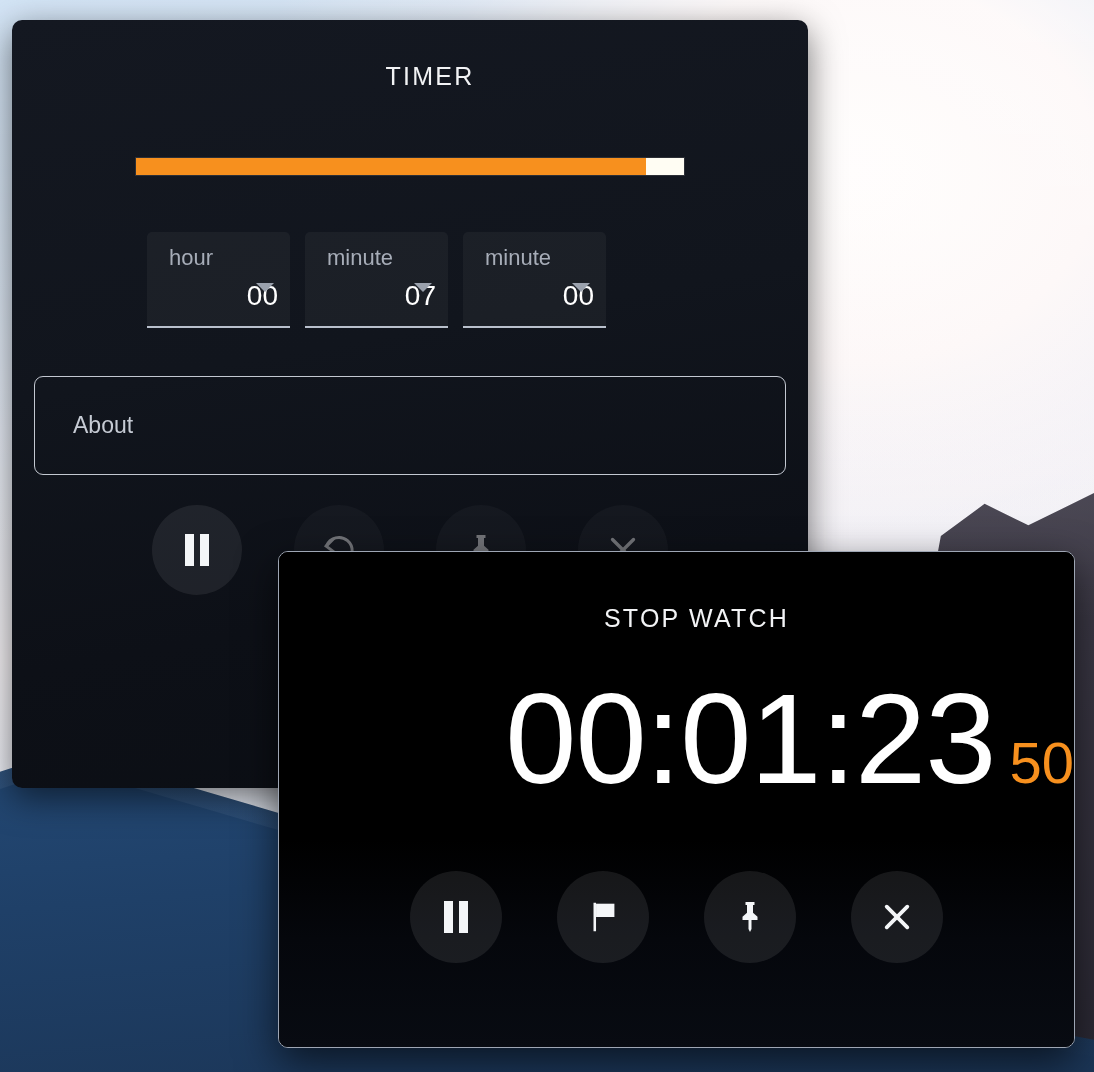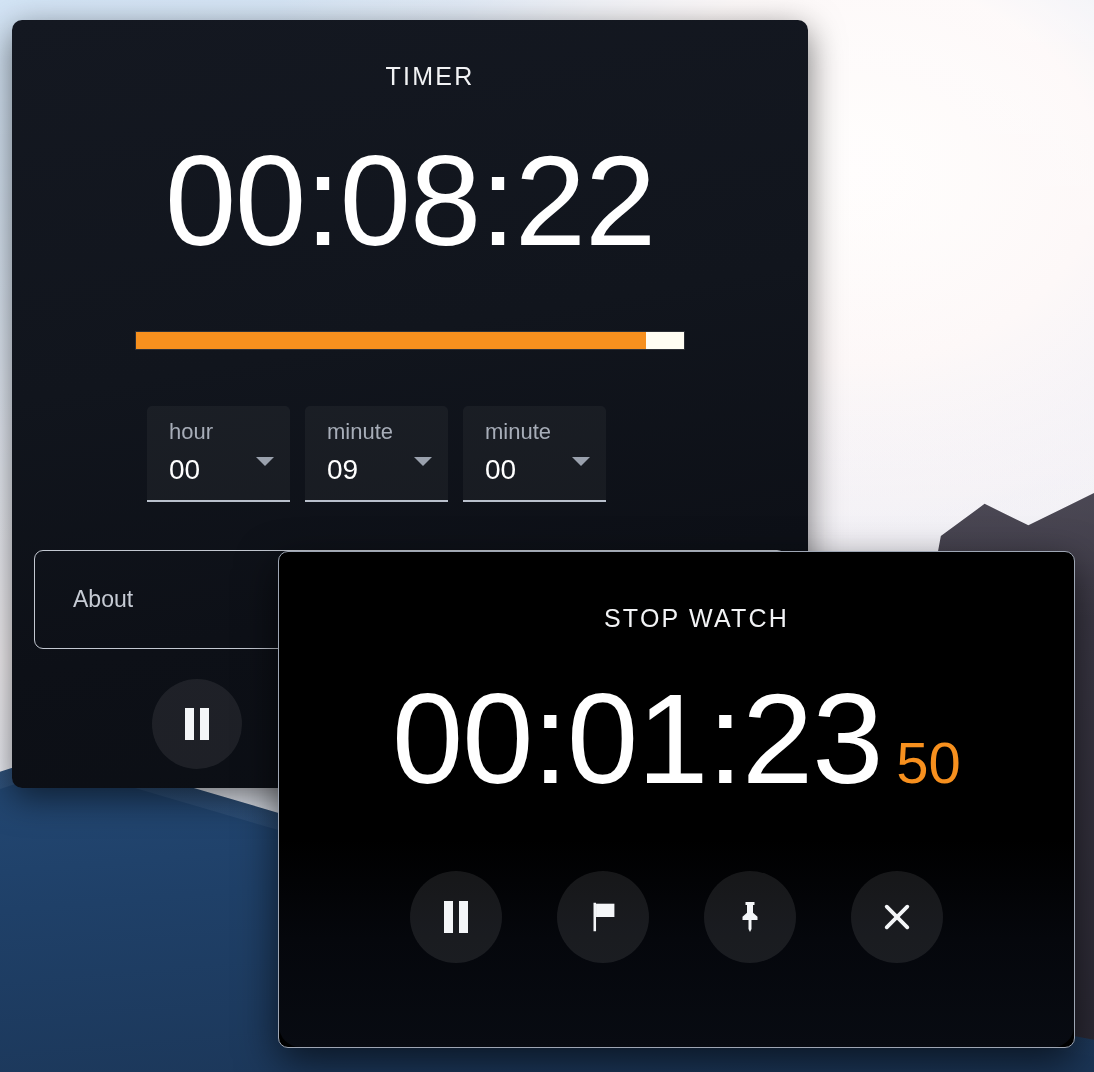"00:08:22" div.big-clock { html: <div>00:08:22</div> -> none }
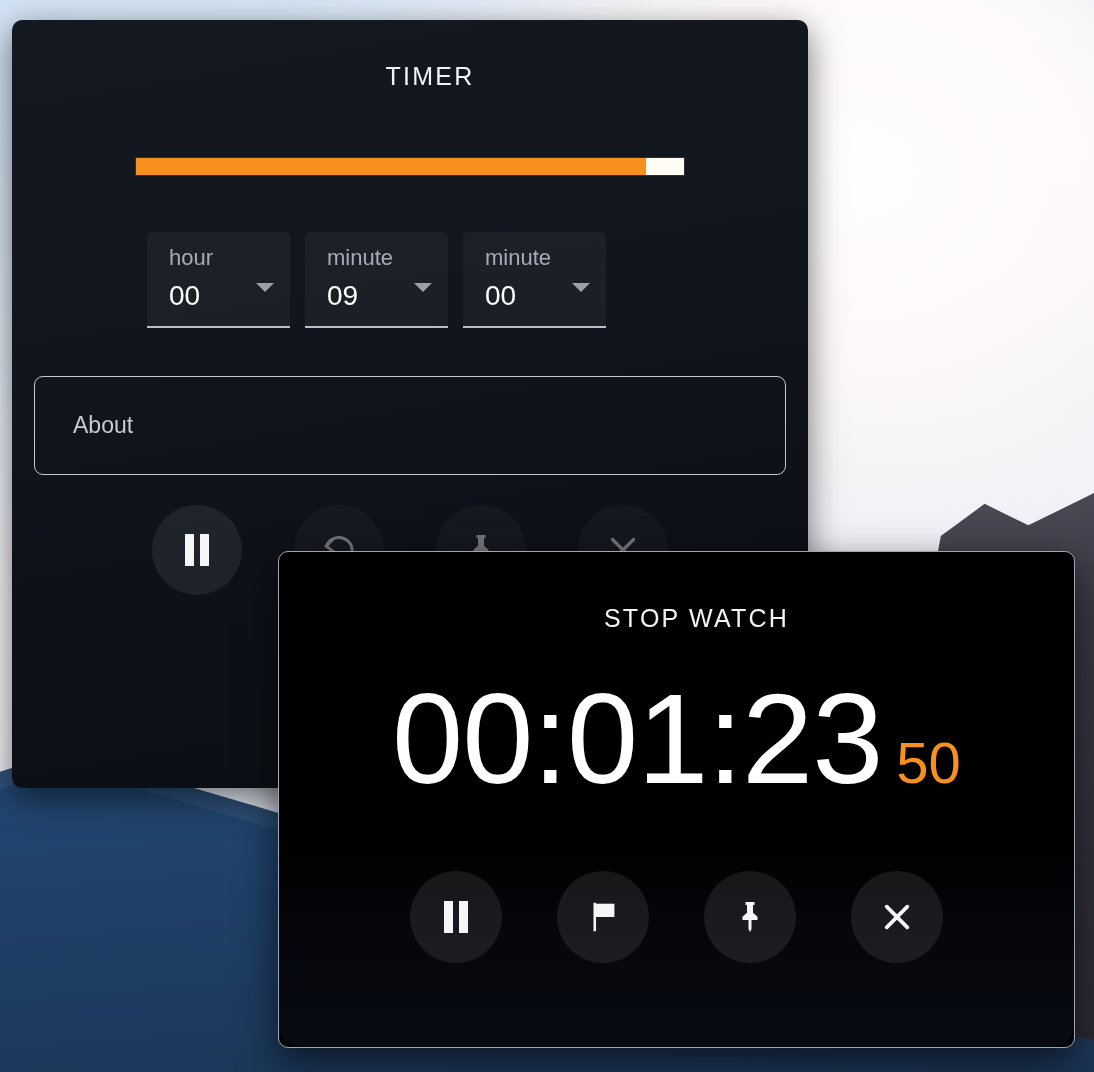"00" .select-value { text-align: none -> right }
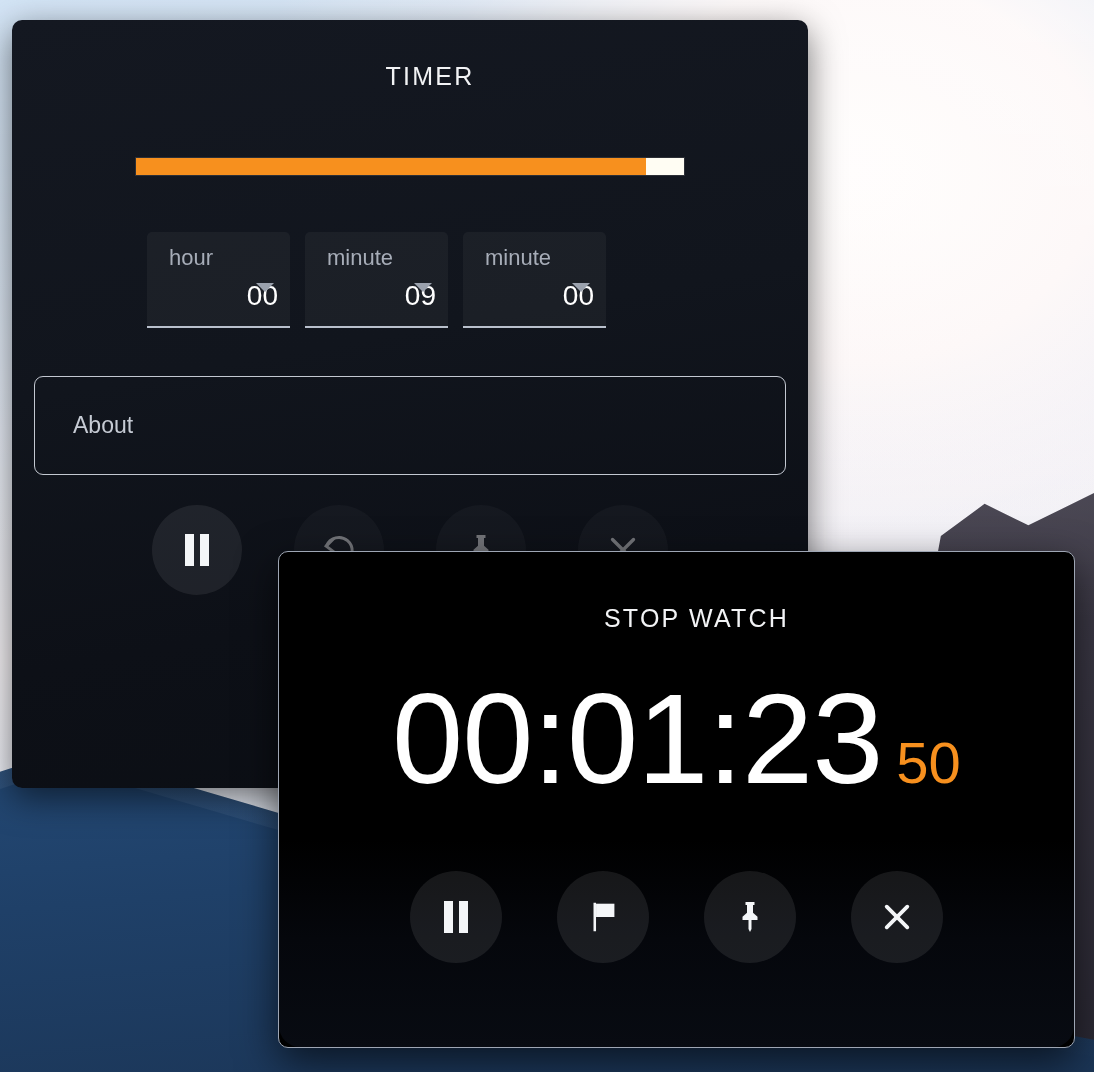"09" div.select-value { text: 09 -> 07 }
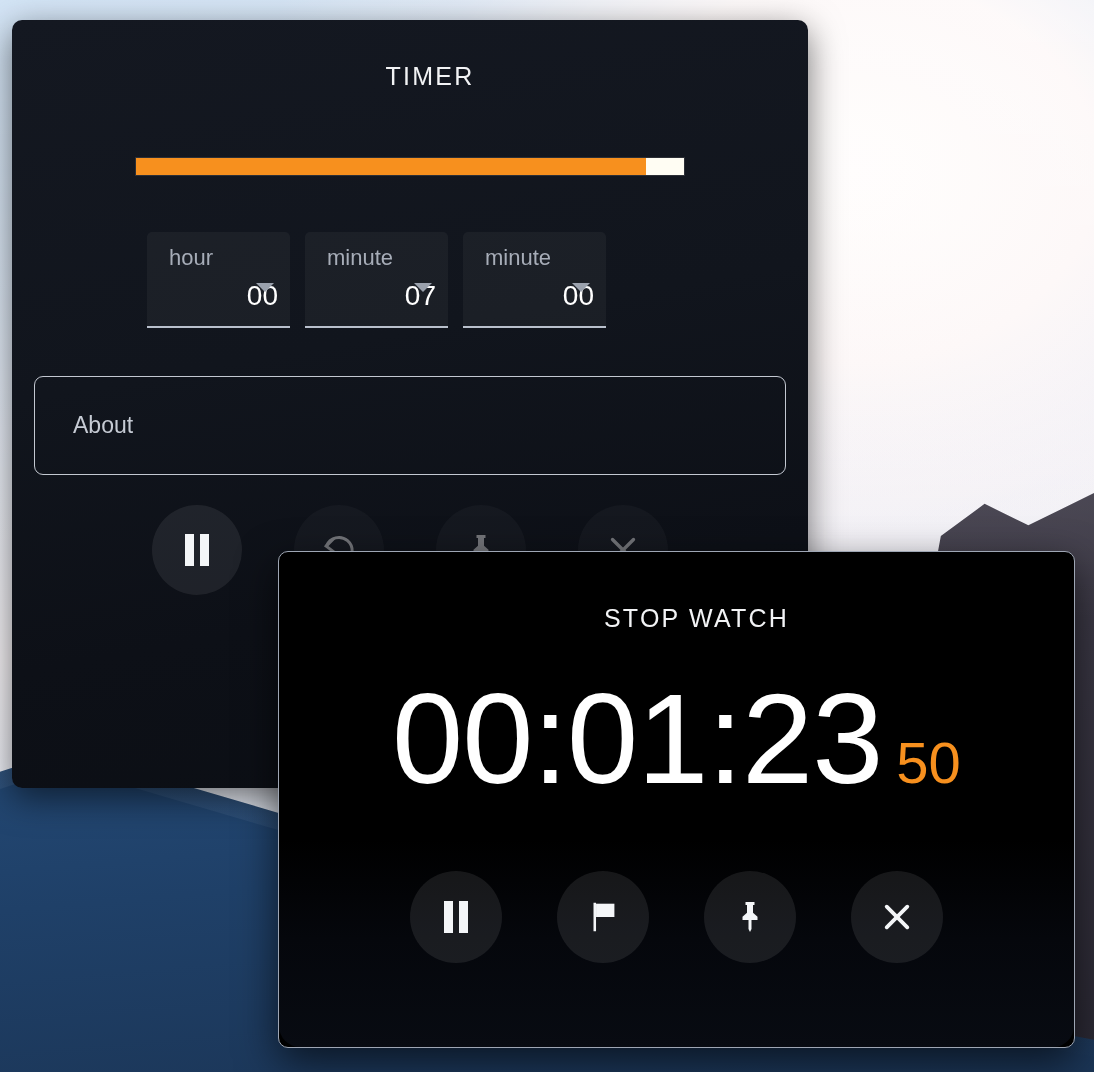"STOP WATCH" #stopwatch-window .win-body { border-radius: 21px -> none }
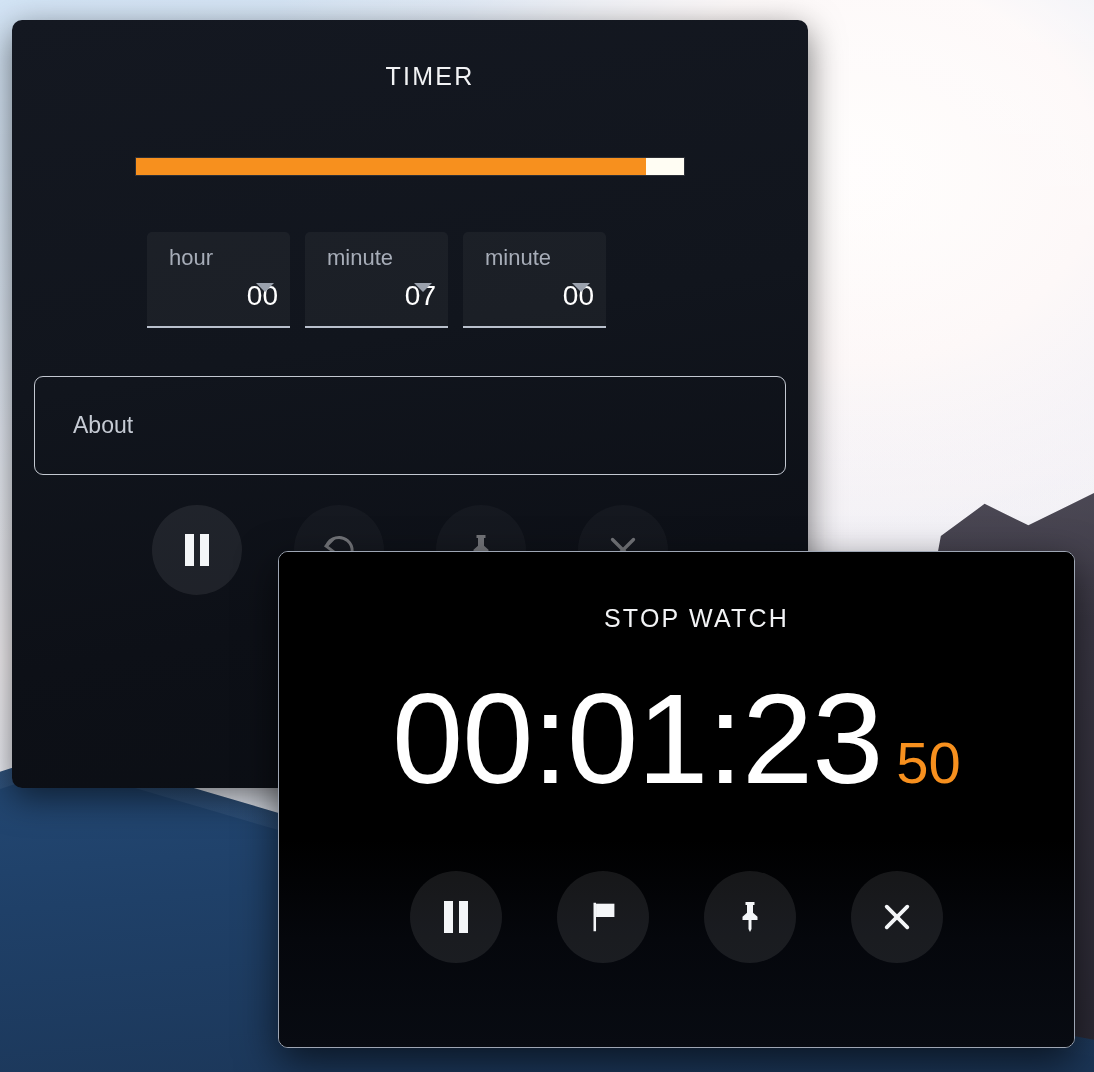"00:01:23" #stopwatch-clock-row { justify-content: center -> flex-end }
